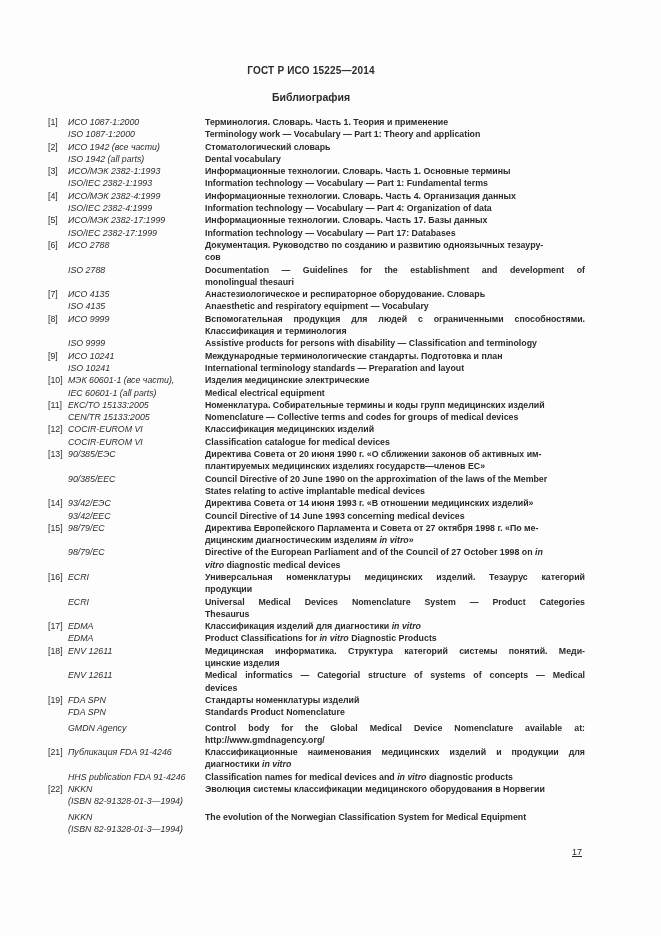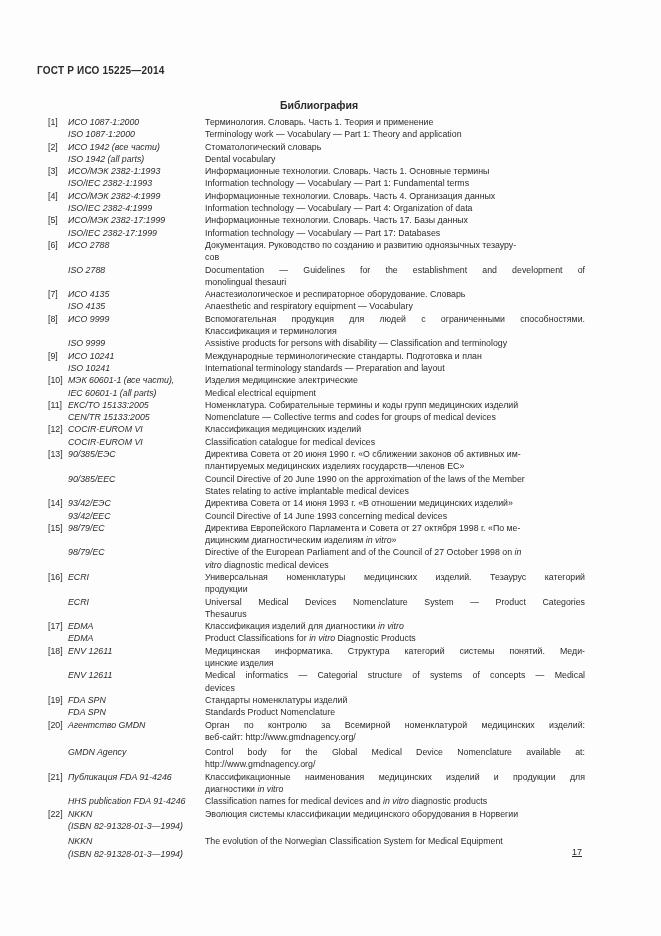"ГОСТ Р ИСО 15225—2014" .doc-code { text-align: left -> center }
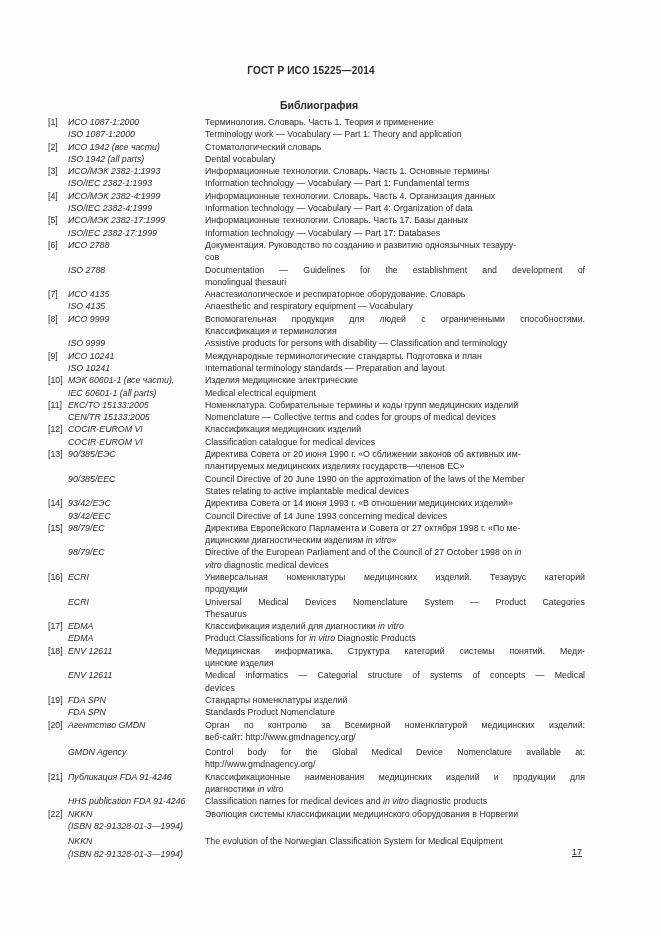"Библиография" .title { margin: 8px -> 0 }
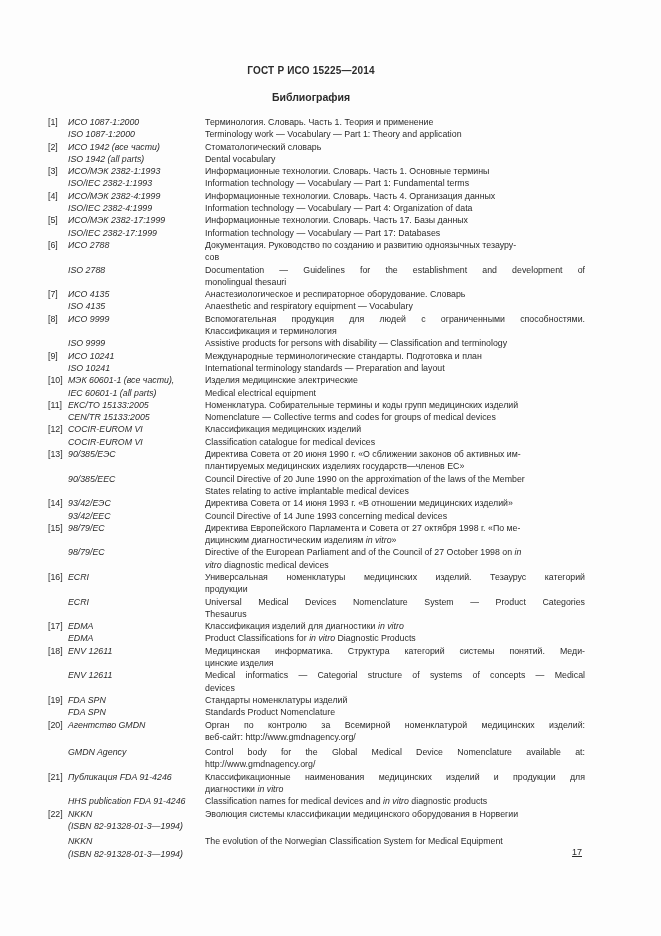"Терминология. Словарь. Часть 1. Теория" .col-desc { font-weight: none -> bold }
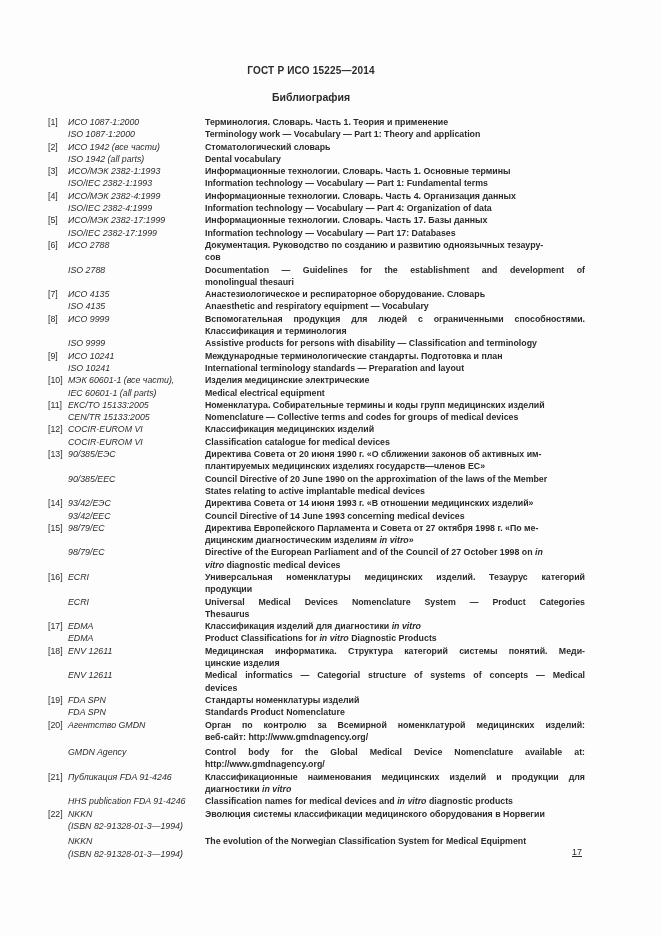"[20]" div.row { html: <div> <span>[20]</span> <div> <div>Агентство GMDN</div> </div> <div> <div><span>Орган по контролю за Всемирной номенклатурой медицинских изделий:</span></div> <div><span>веб-сайт: http://www.gmdnagency.org/</span></div> </div> </div> -> none }
